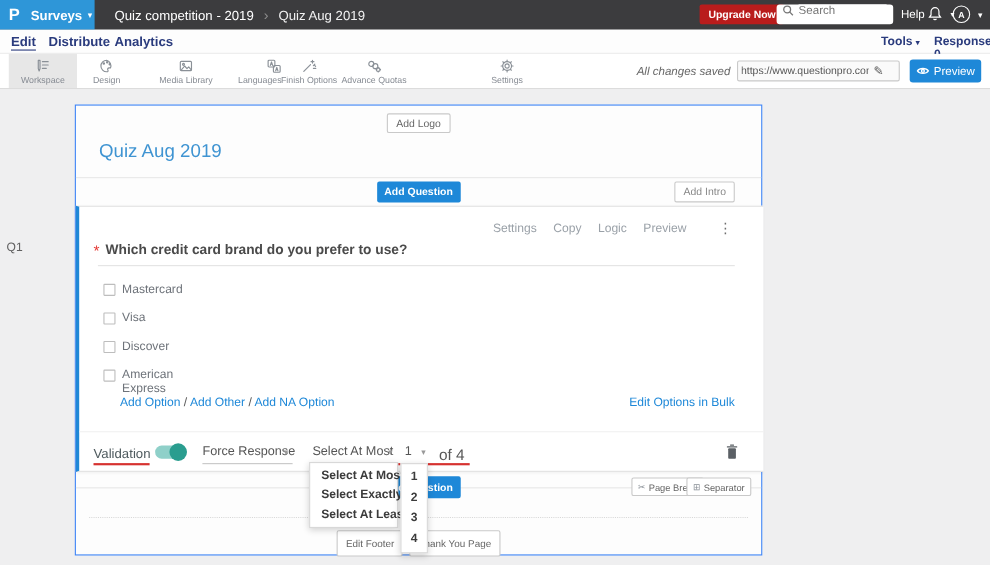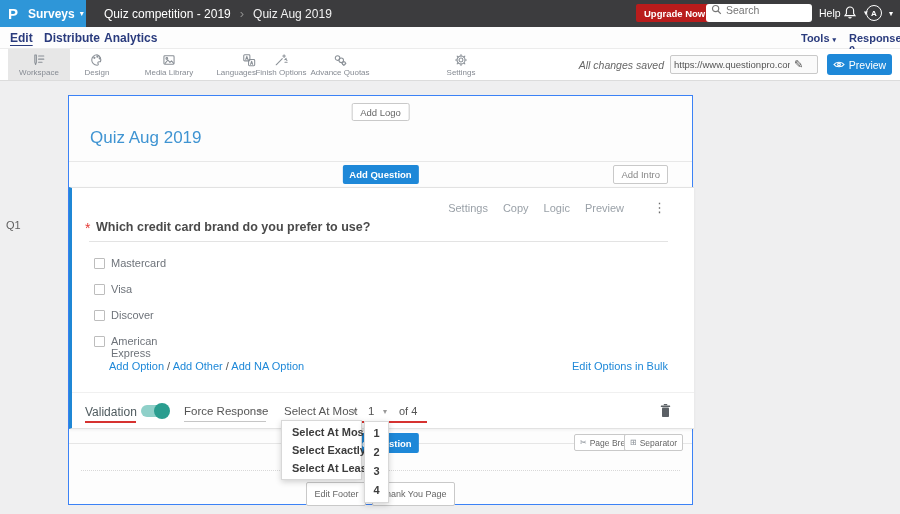"of 4" .of-label { font-size: 11px -> 14px }
